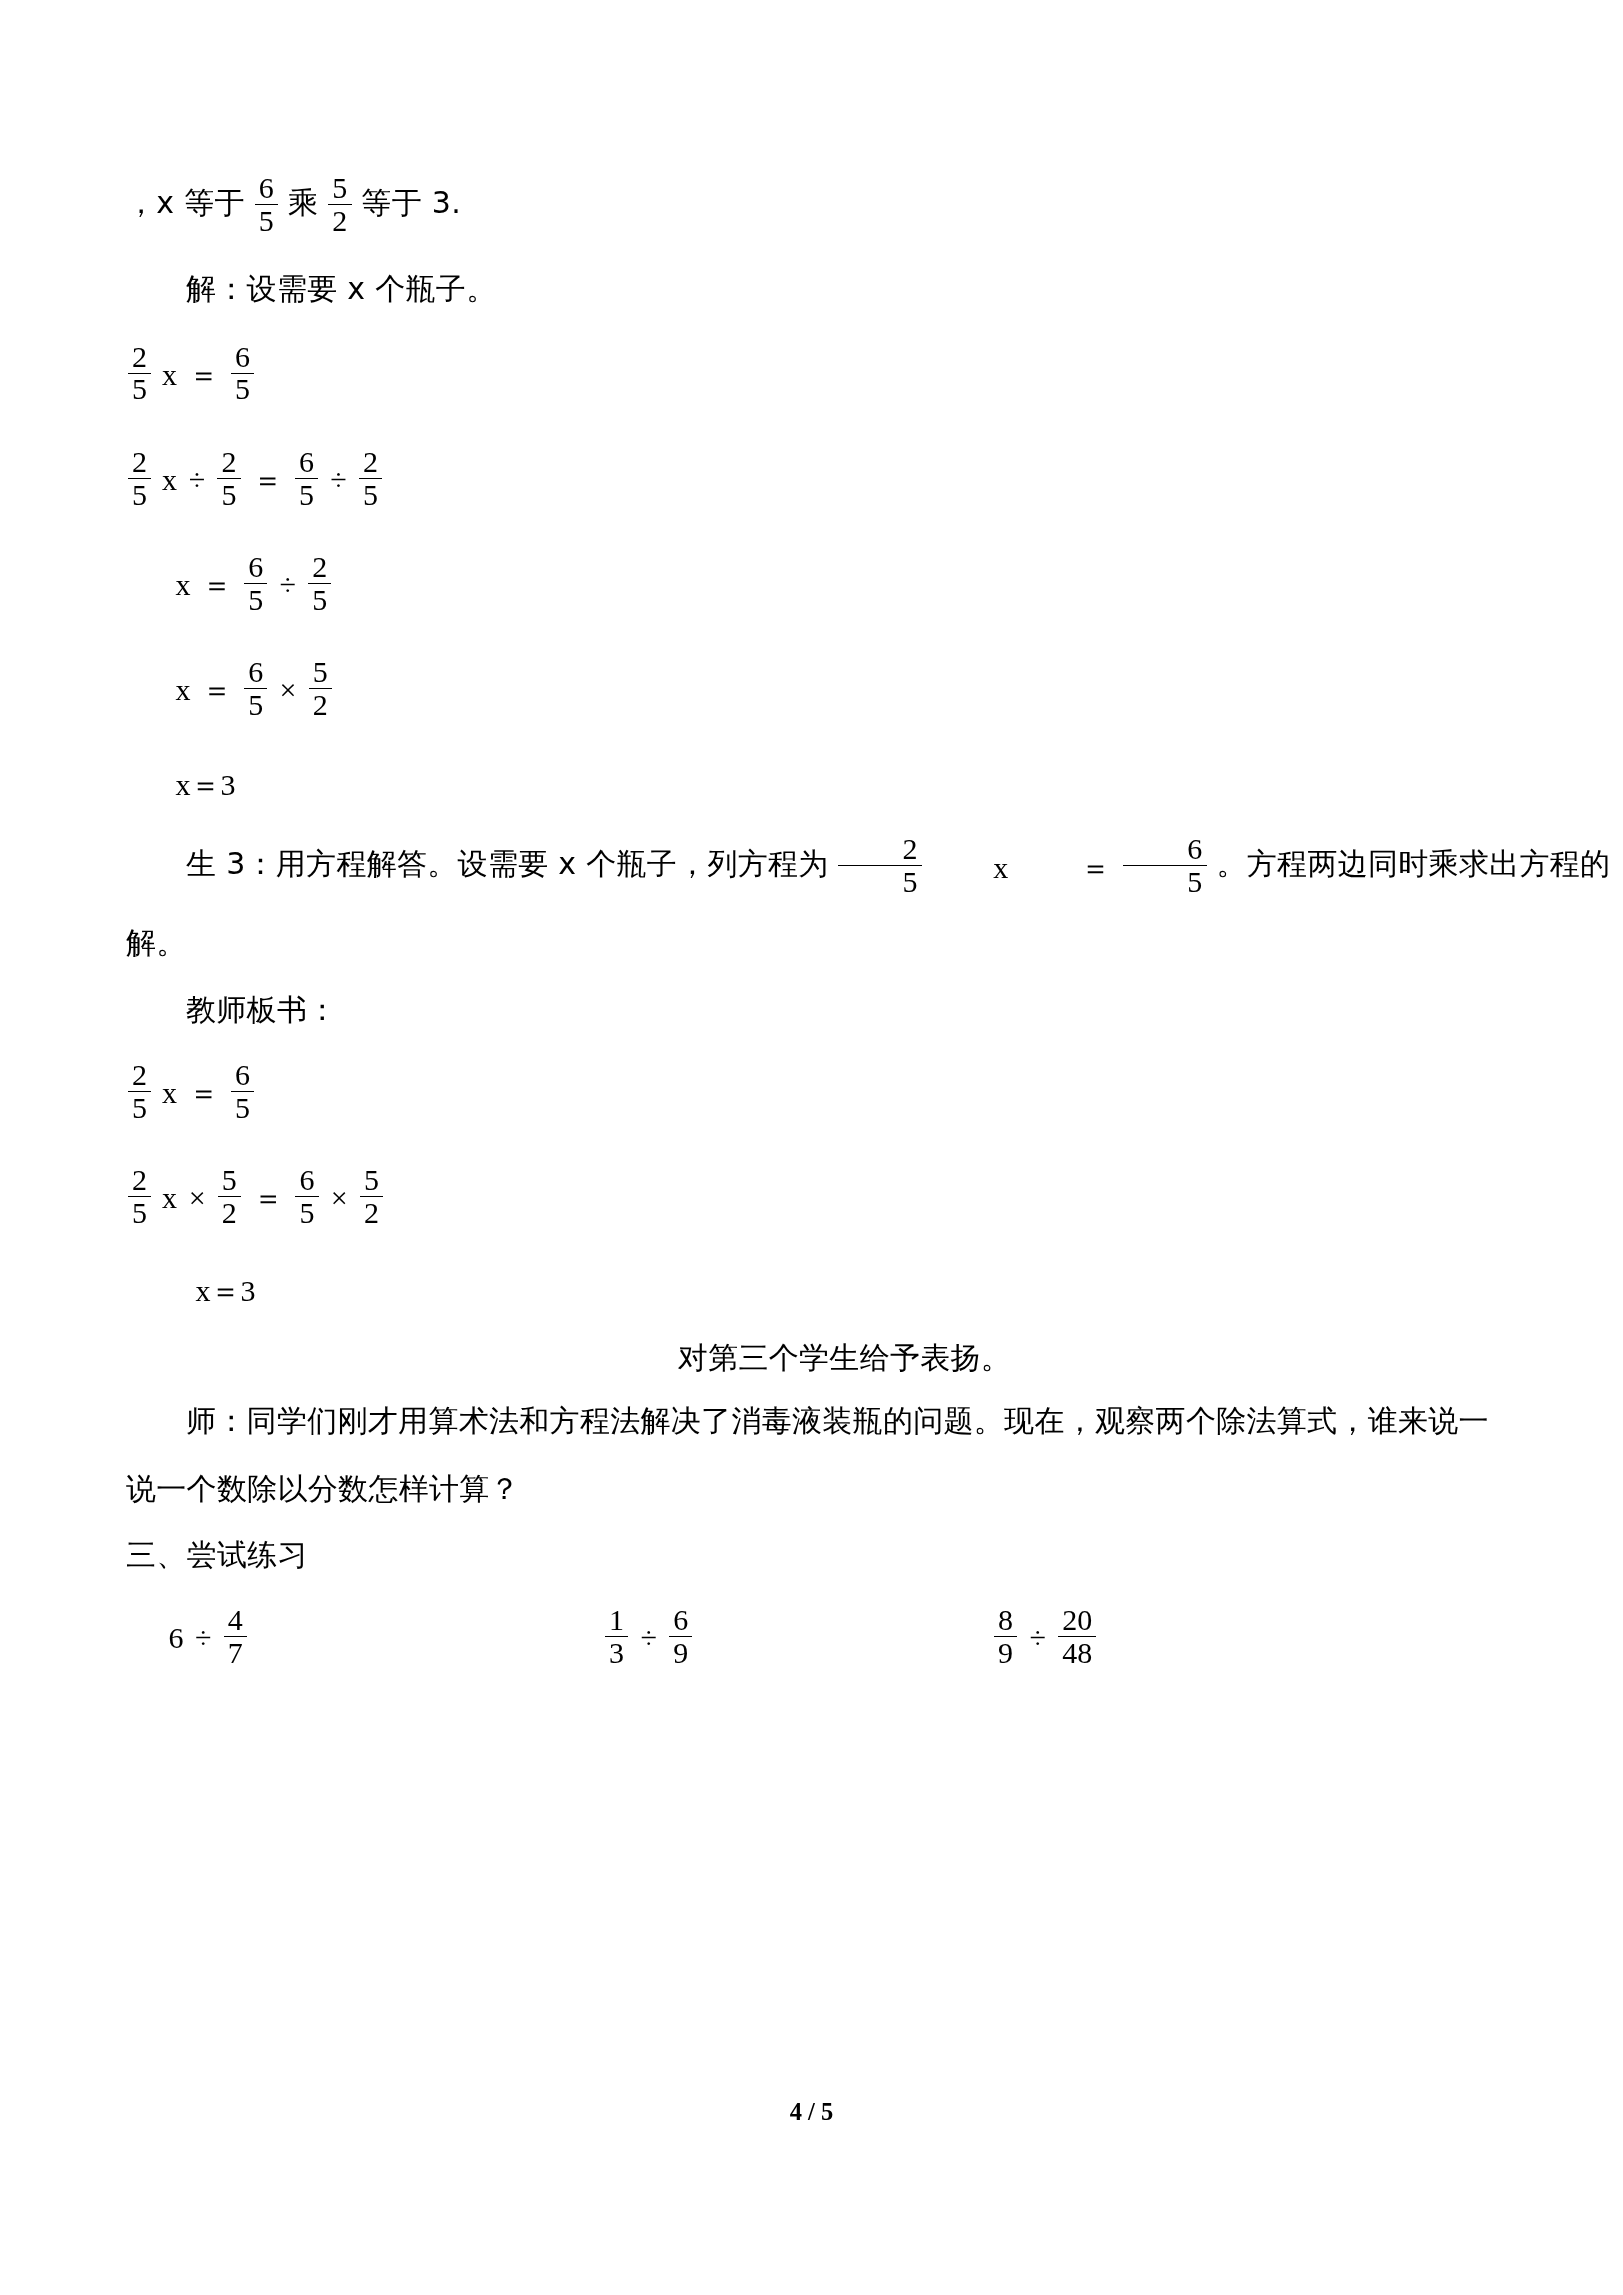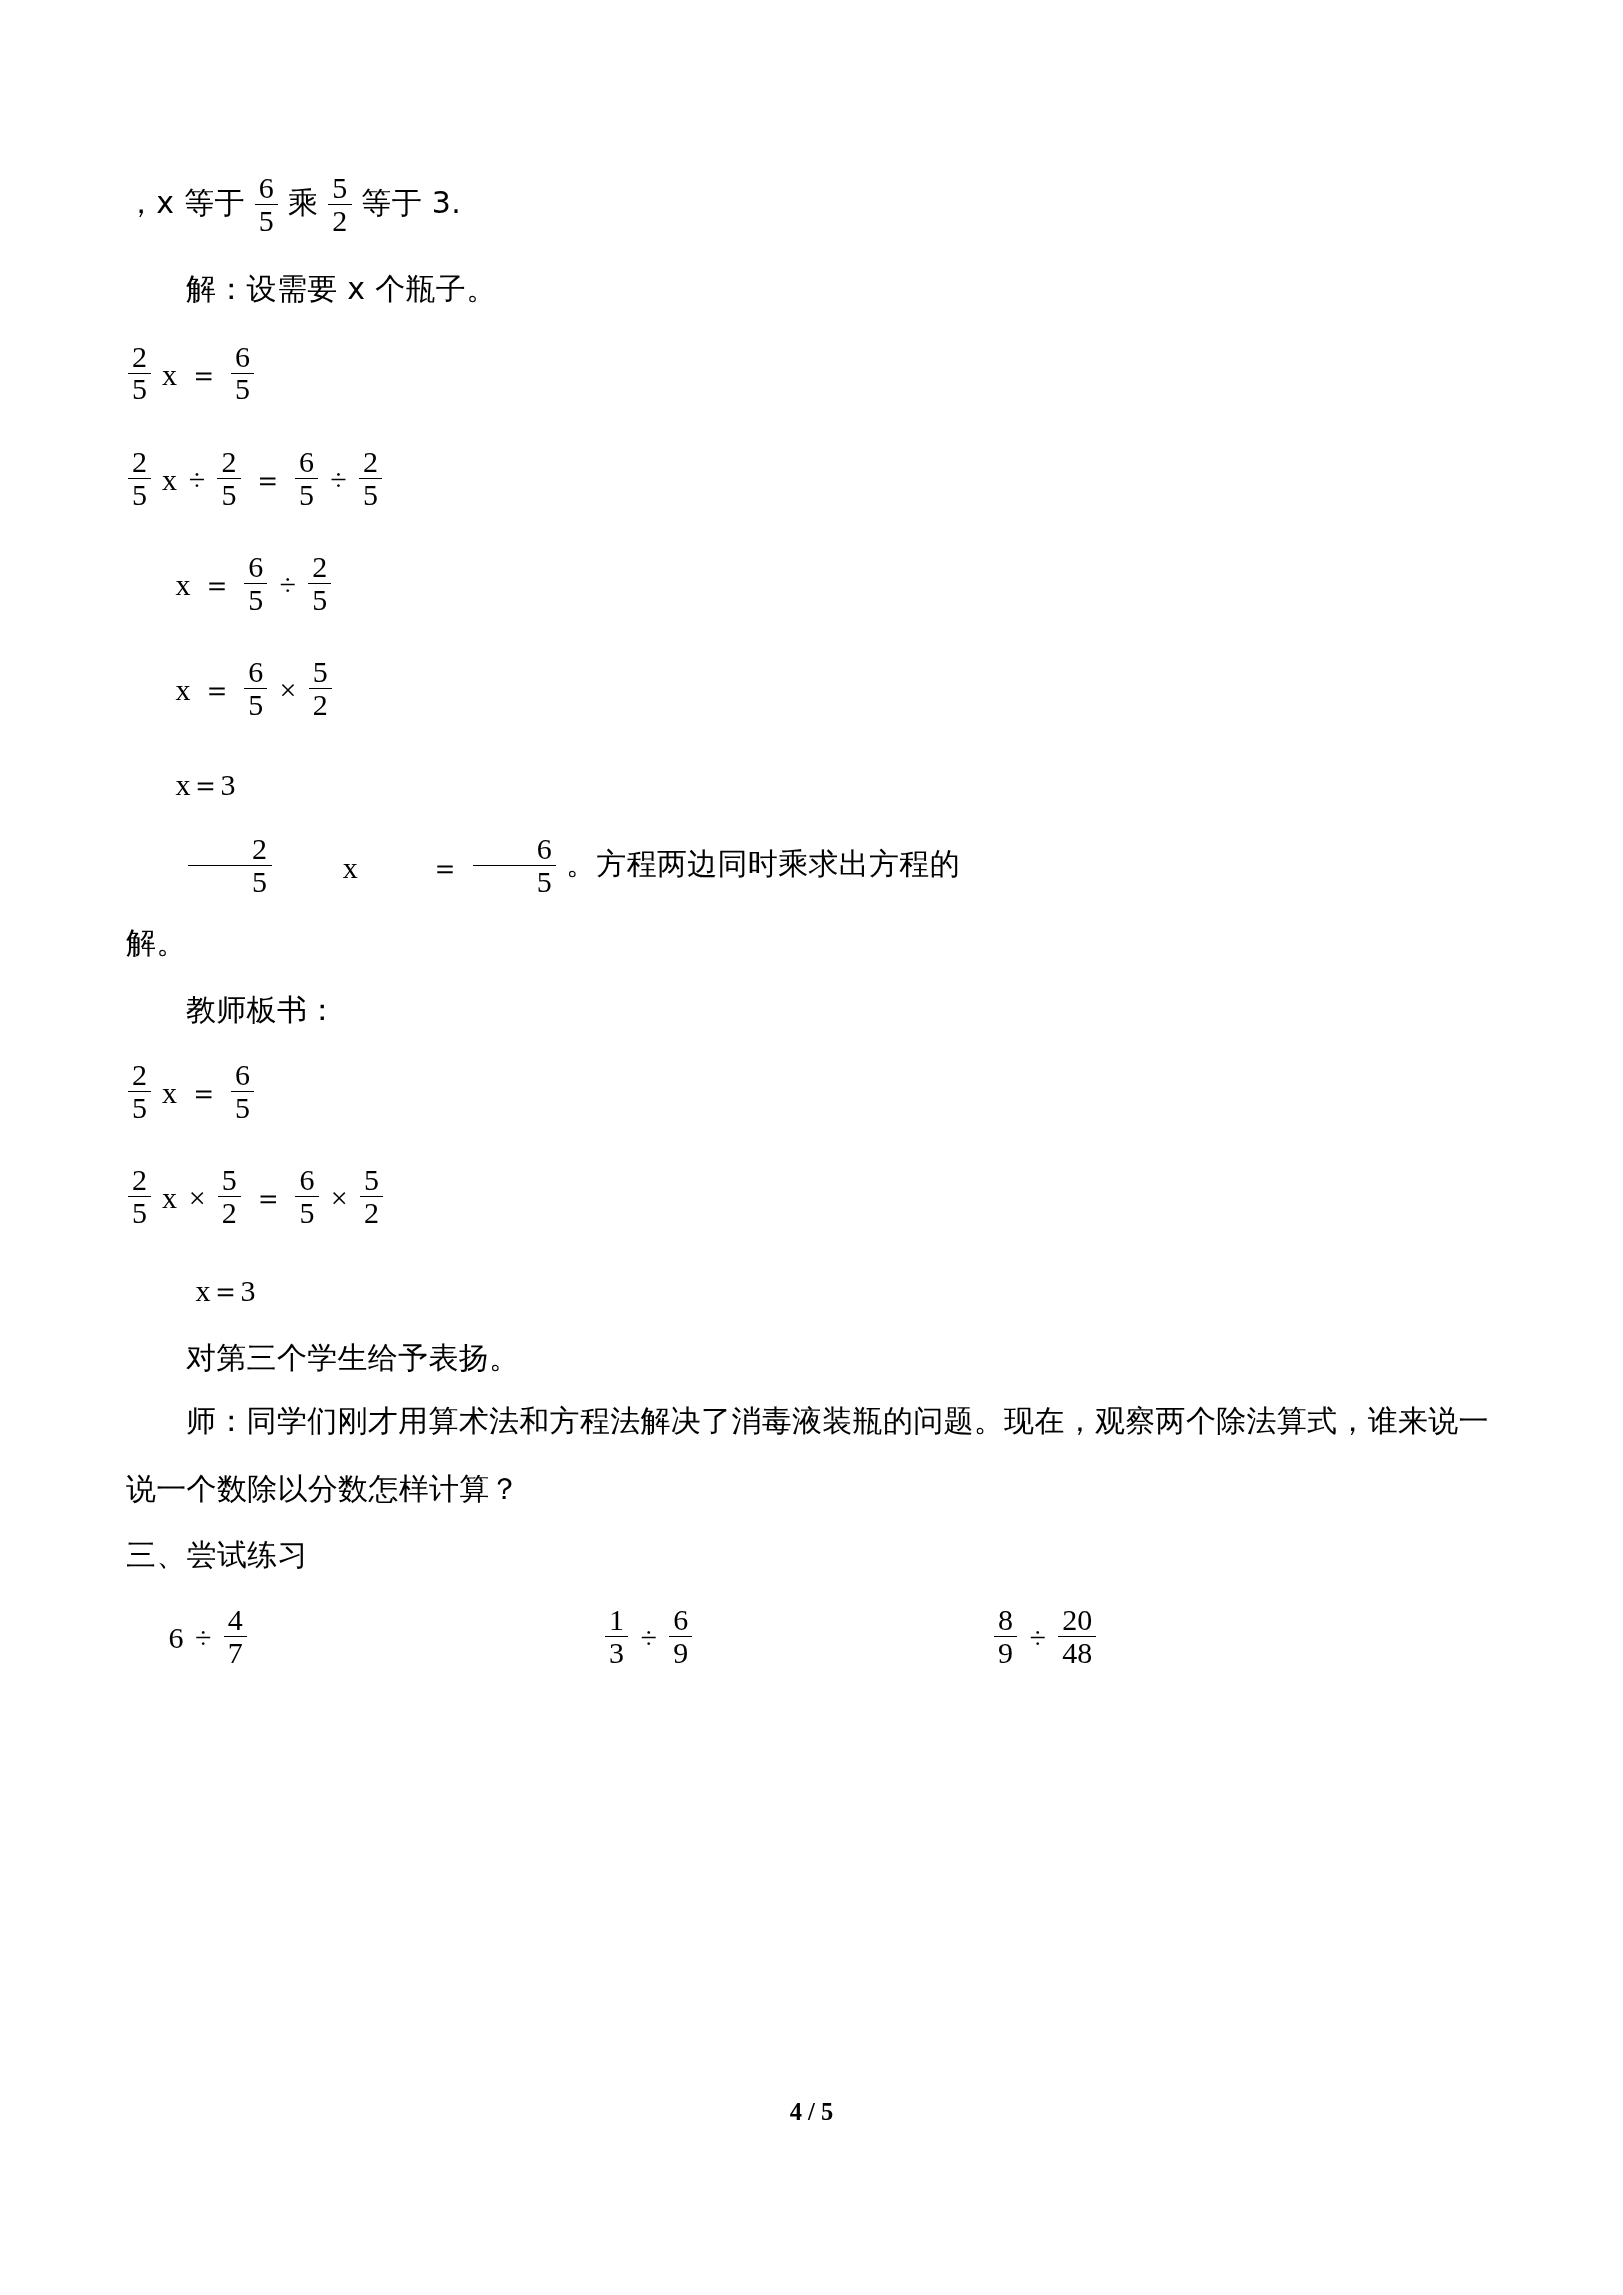"生 3：用方程解答。设需要 x 个瓶子，列方程为" span.zh { html: none -> <span>生 3：用方程解答。设需要 x 个瓶子，列方程为</span> }
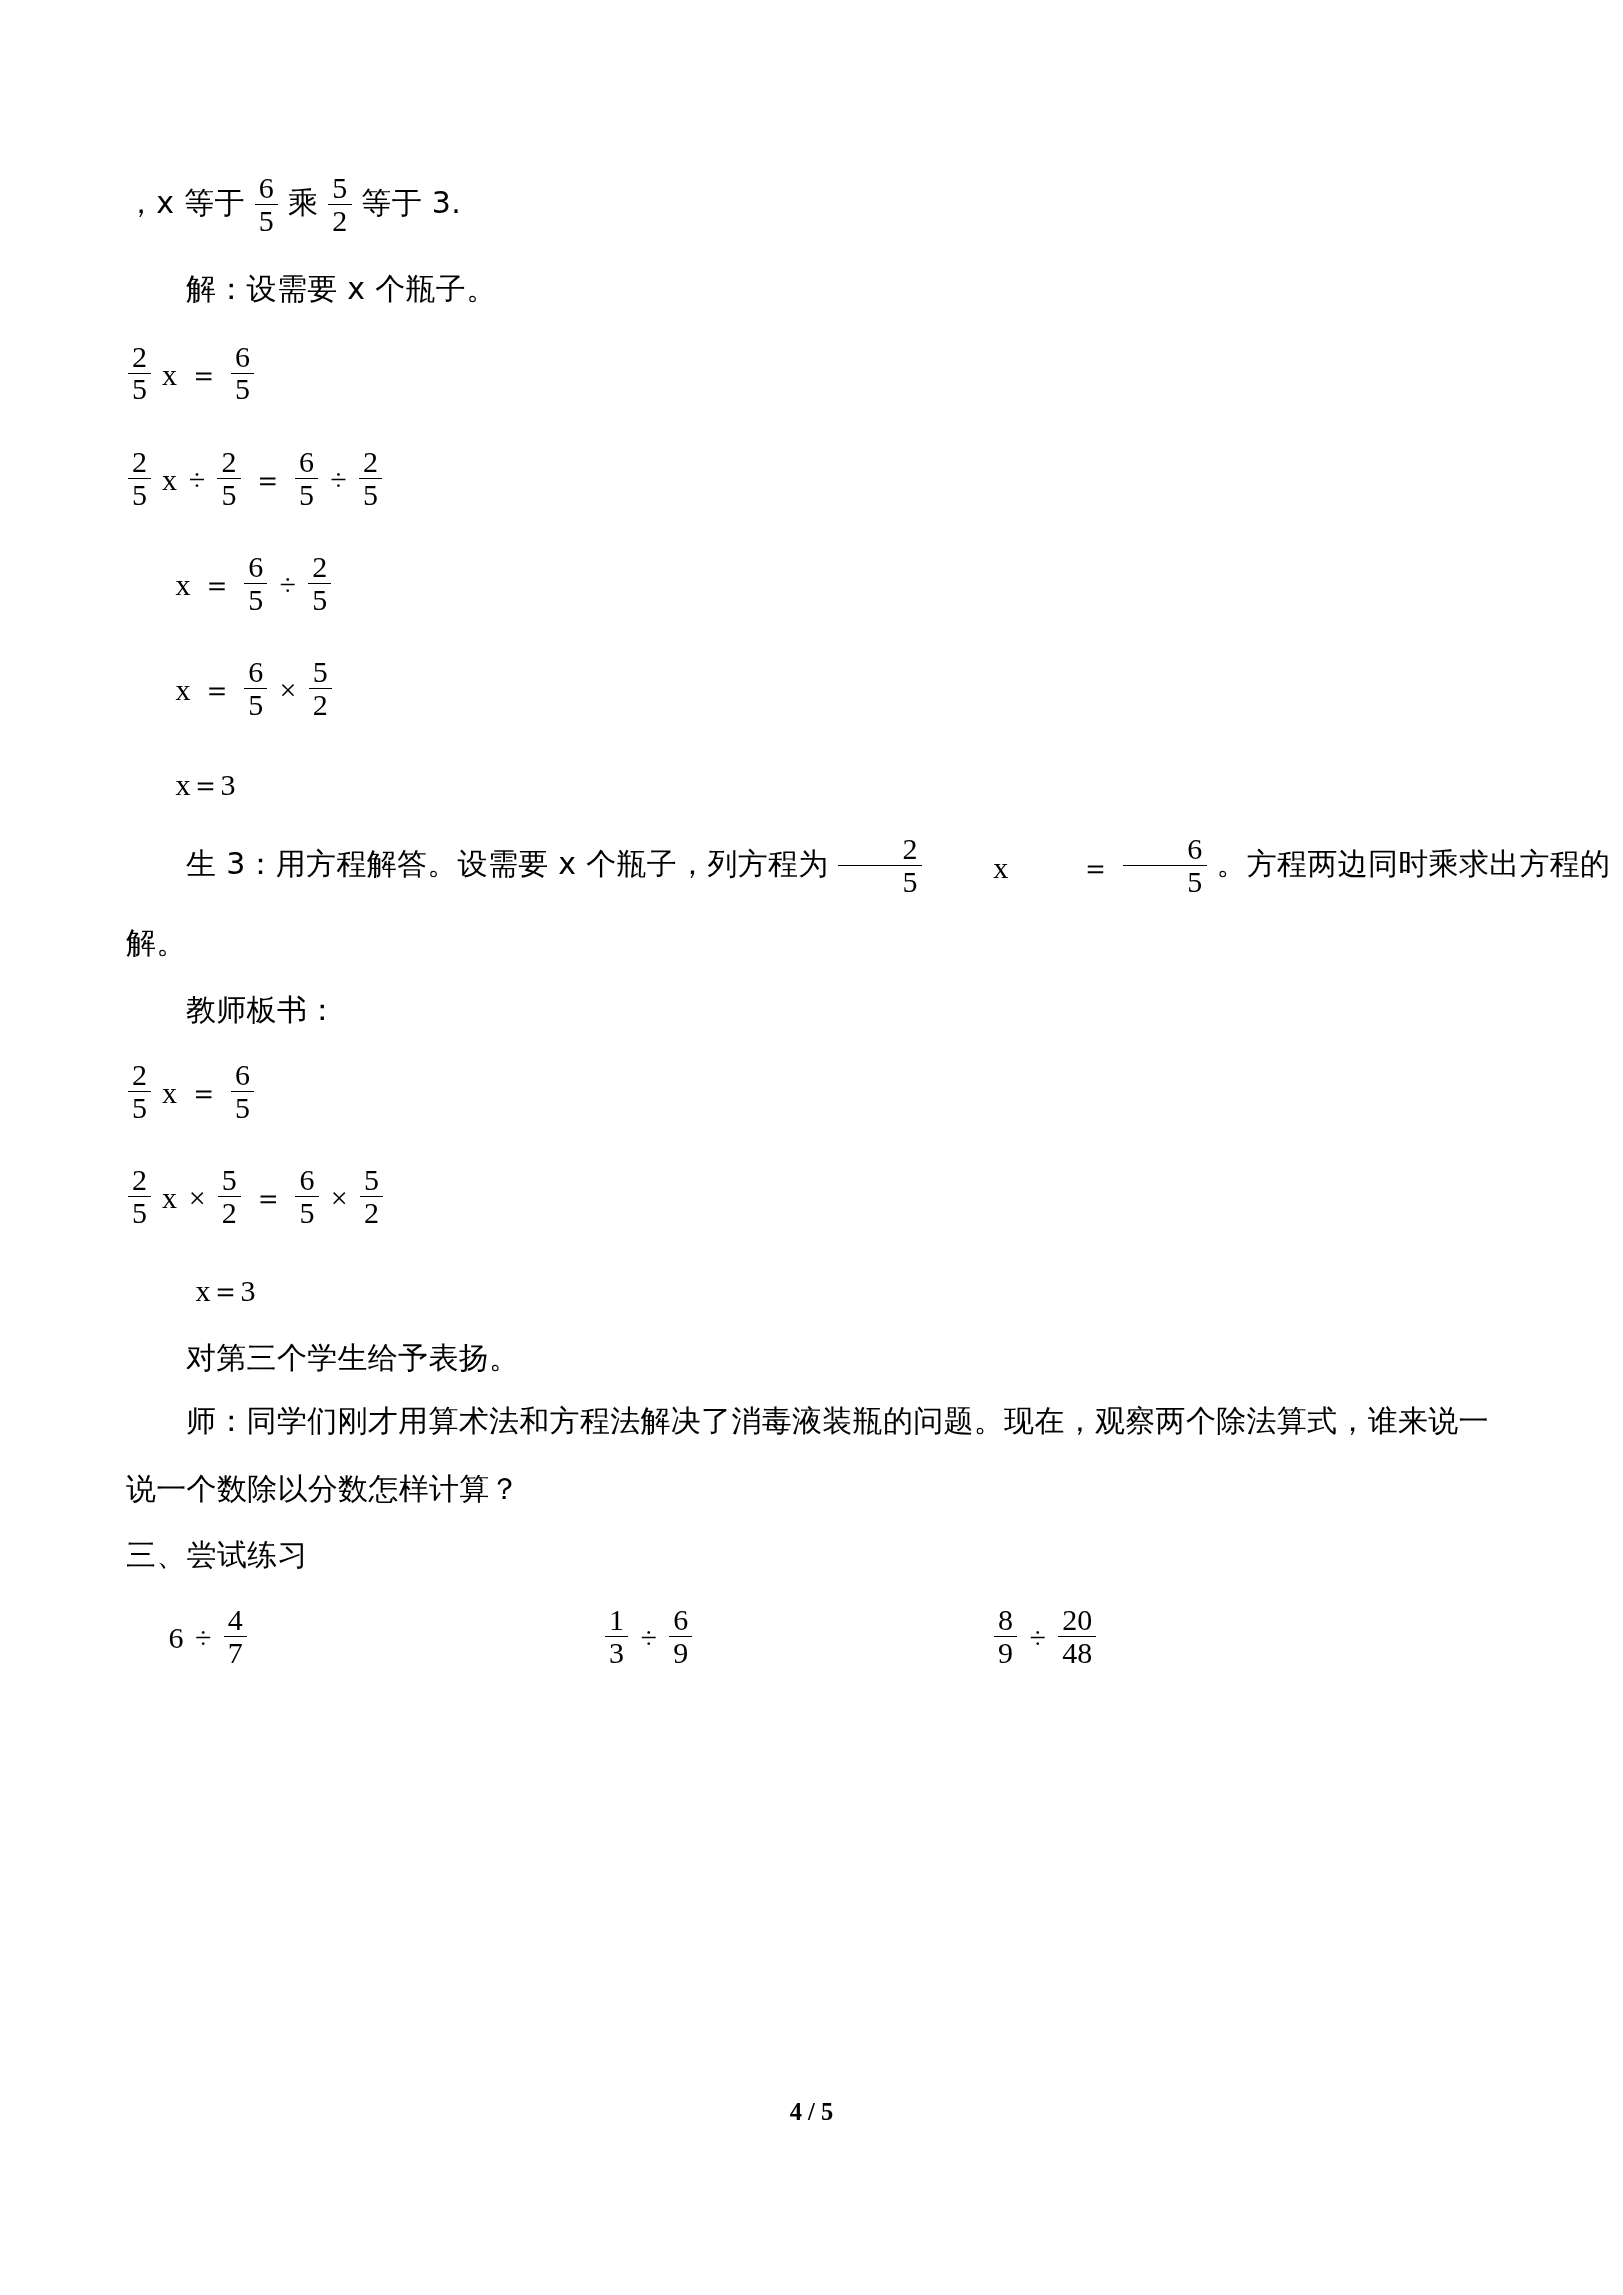"对第三个学生给予表扬。" div.para { text-align: none -> center }
